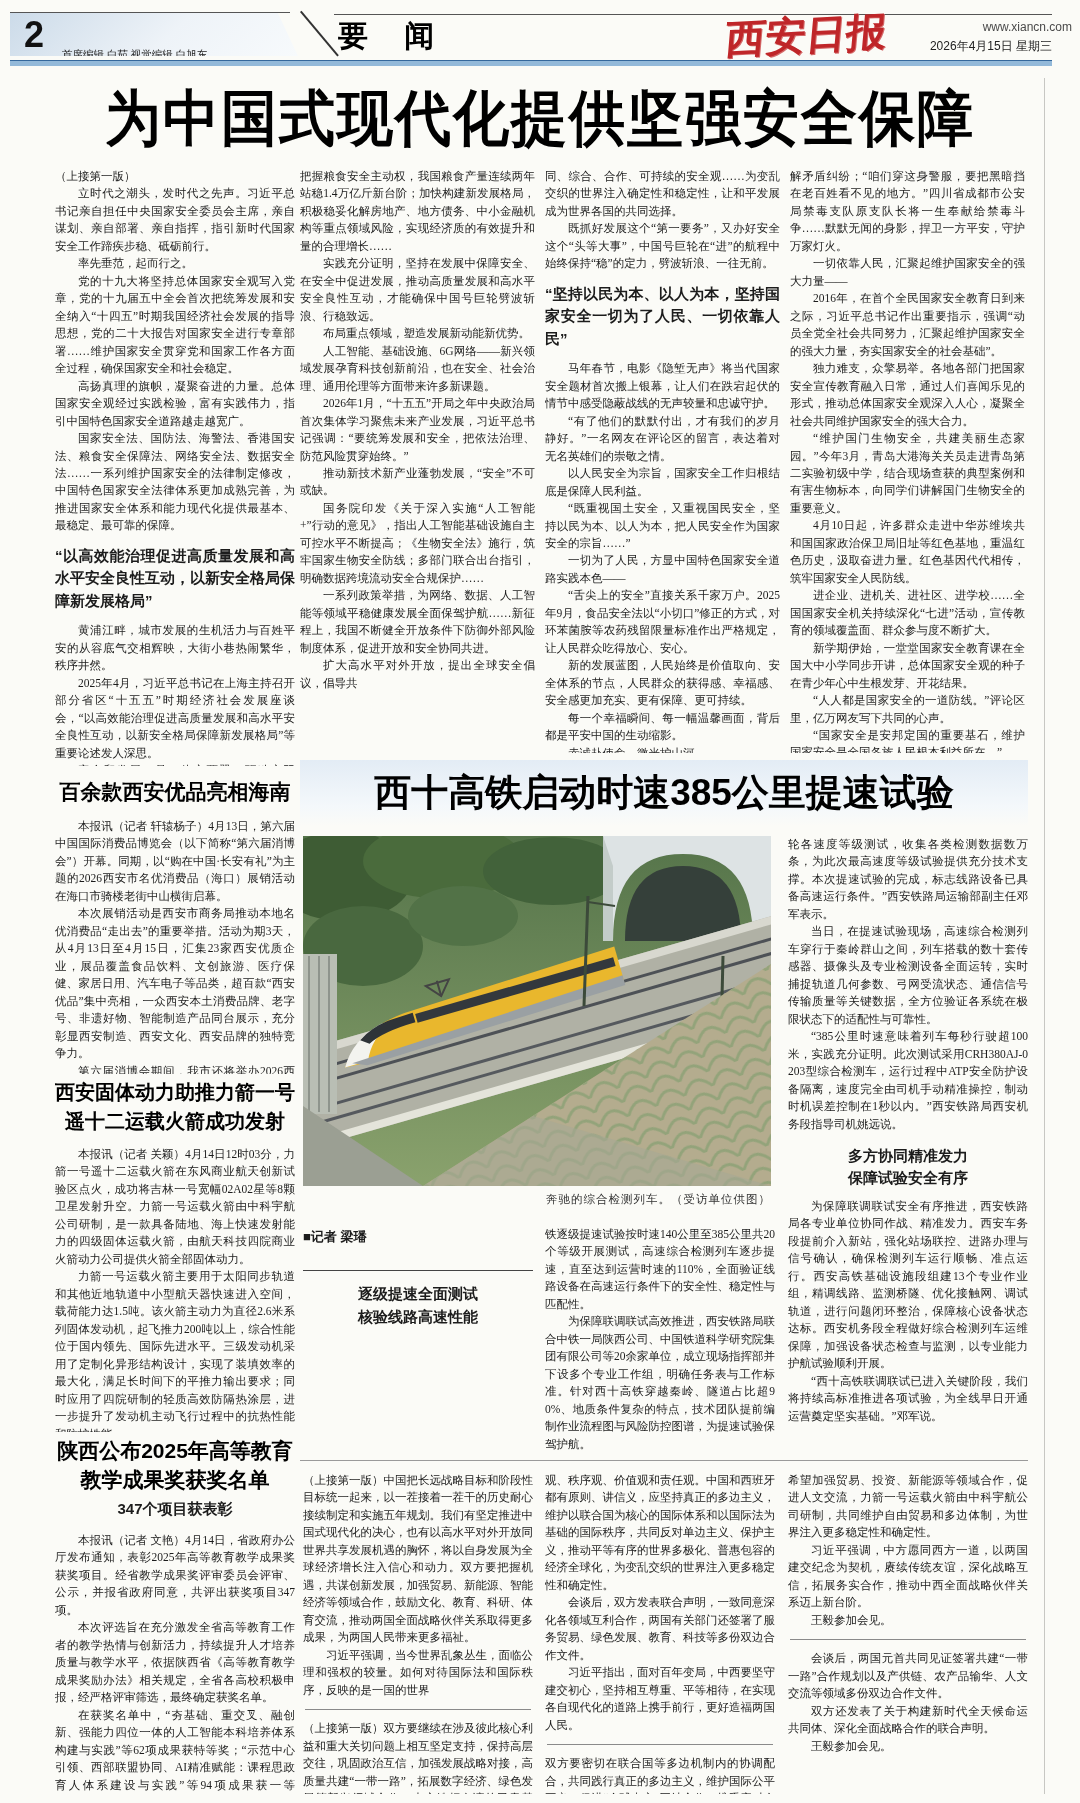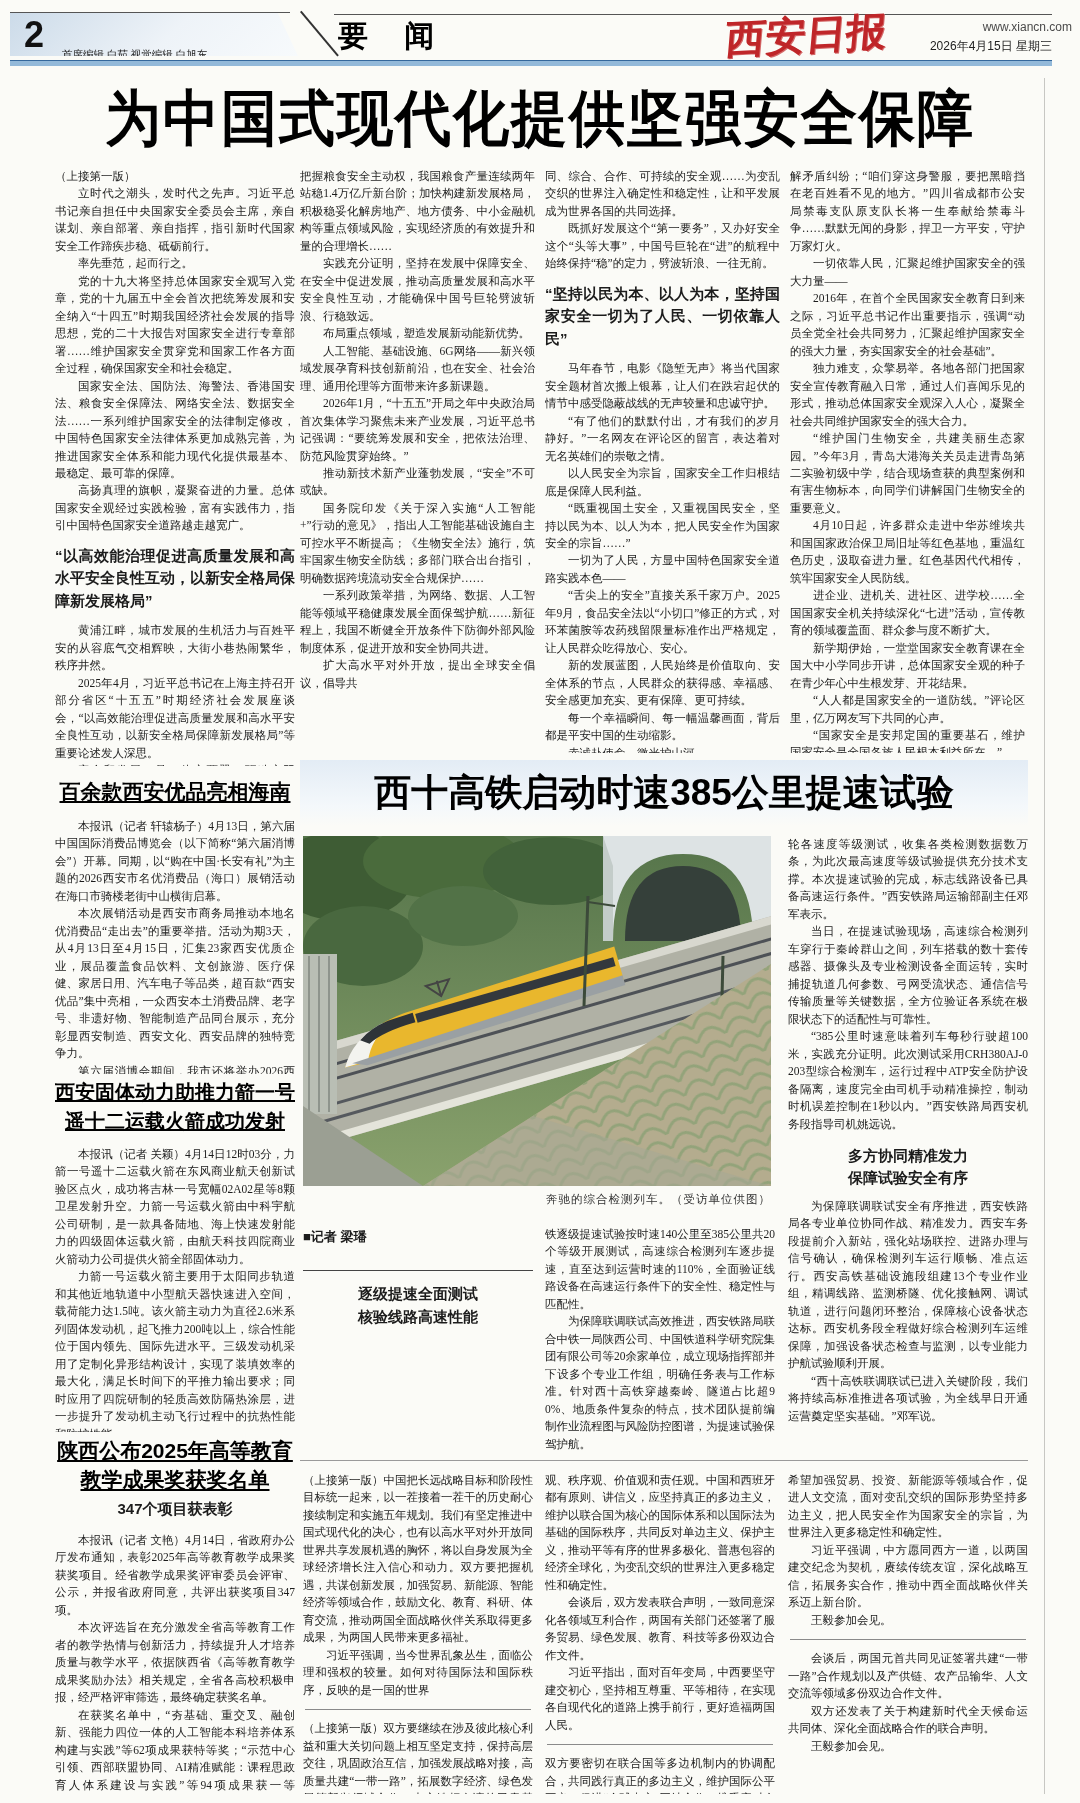"国家安全法、国防法、海警法、香港国安法、粮食安全保障法、网络安全法、数据安全法…" p.para { order: before "高扬真理的旗帜，凝聚奋进的力量。总体国家安全观经过实践检验，富有实践伟力，指引中" -> after "高扬真理的旗帜，凝聚奋进的力量。总体国家安全观经过实践检验，富有实践伟力，指引中" }
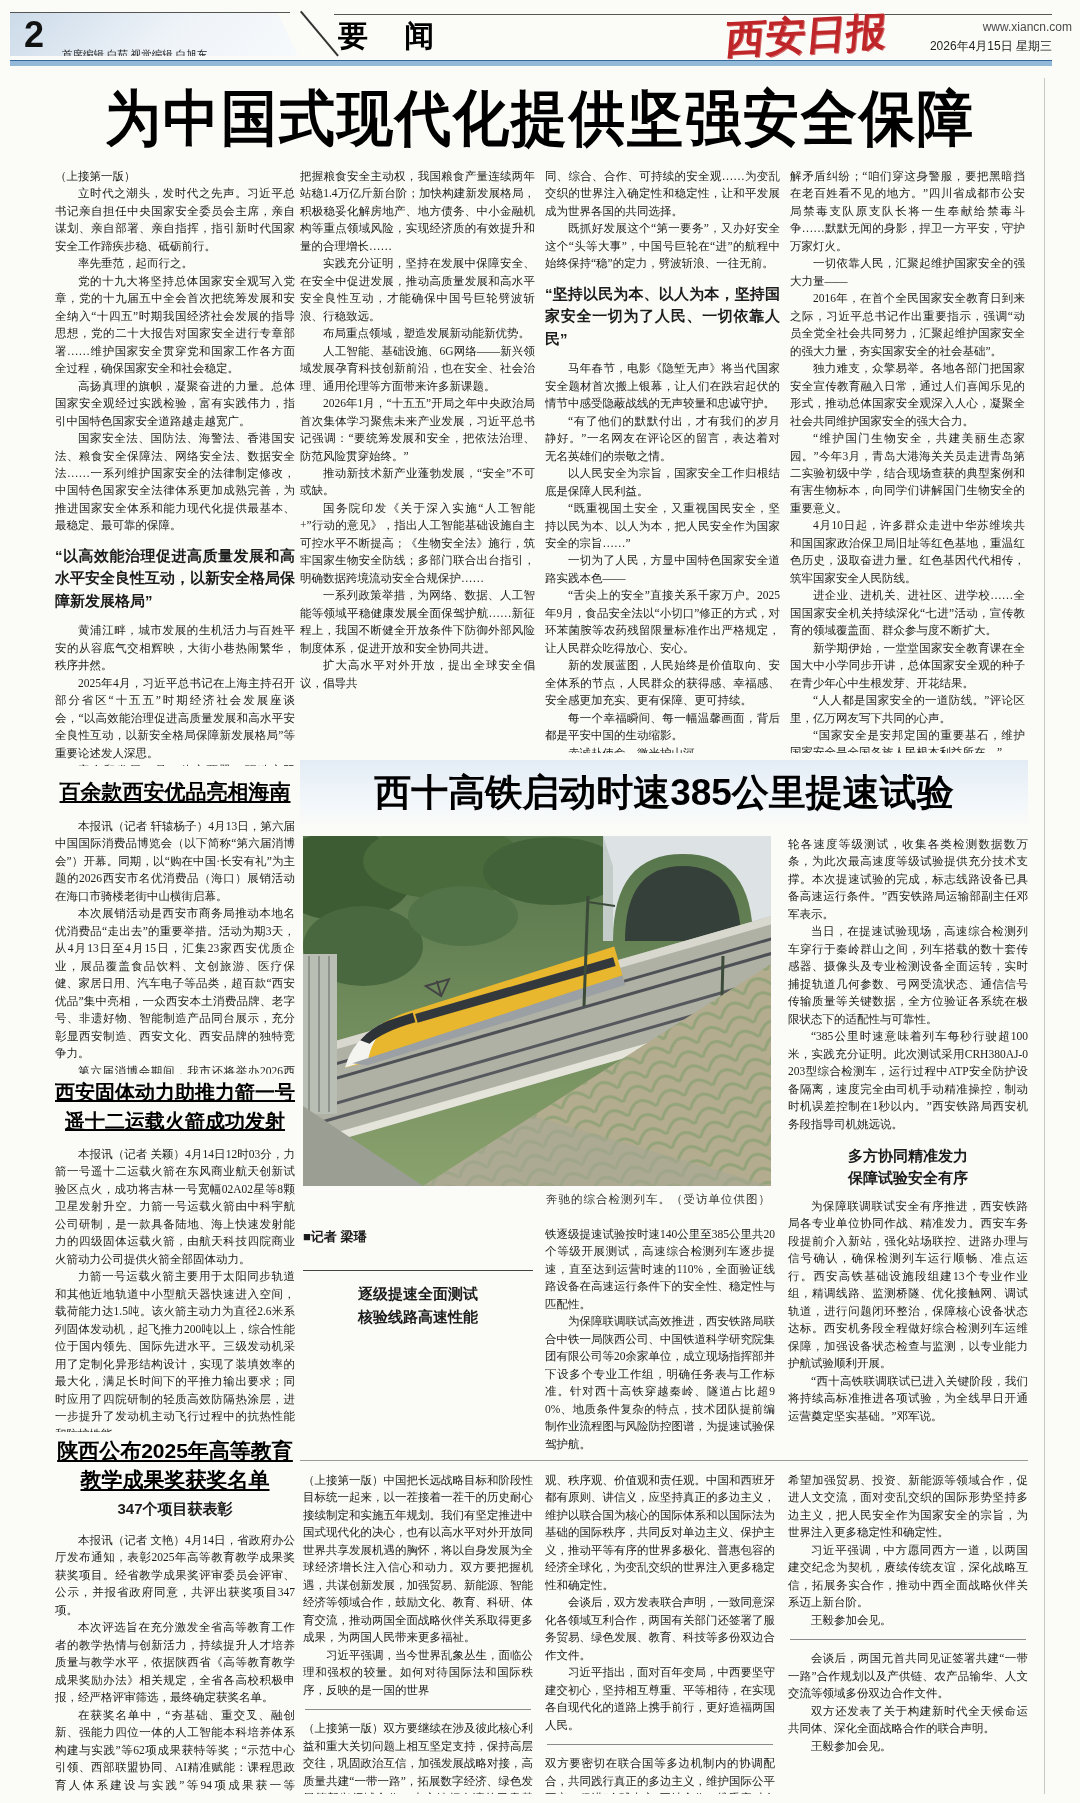"百余款西安优品亮相海南" .h-side { text-decoration: underline -> none }
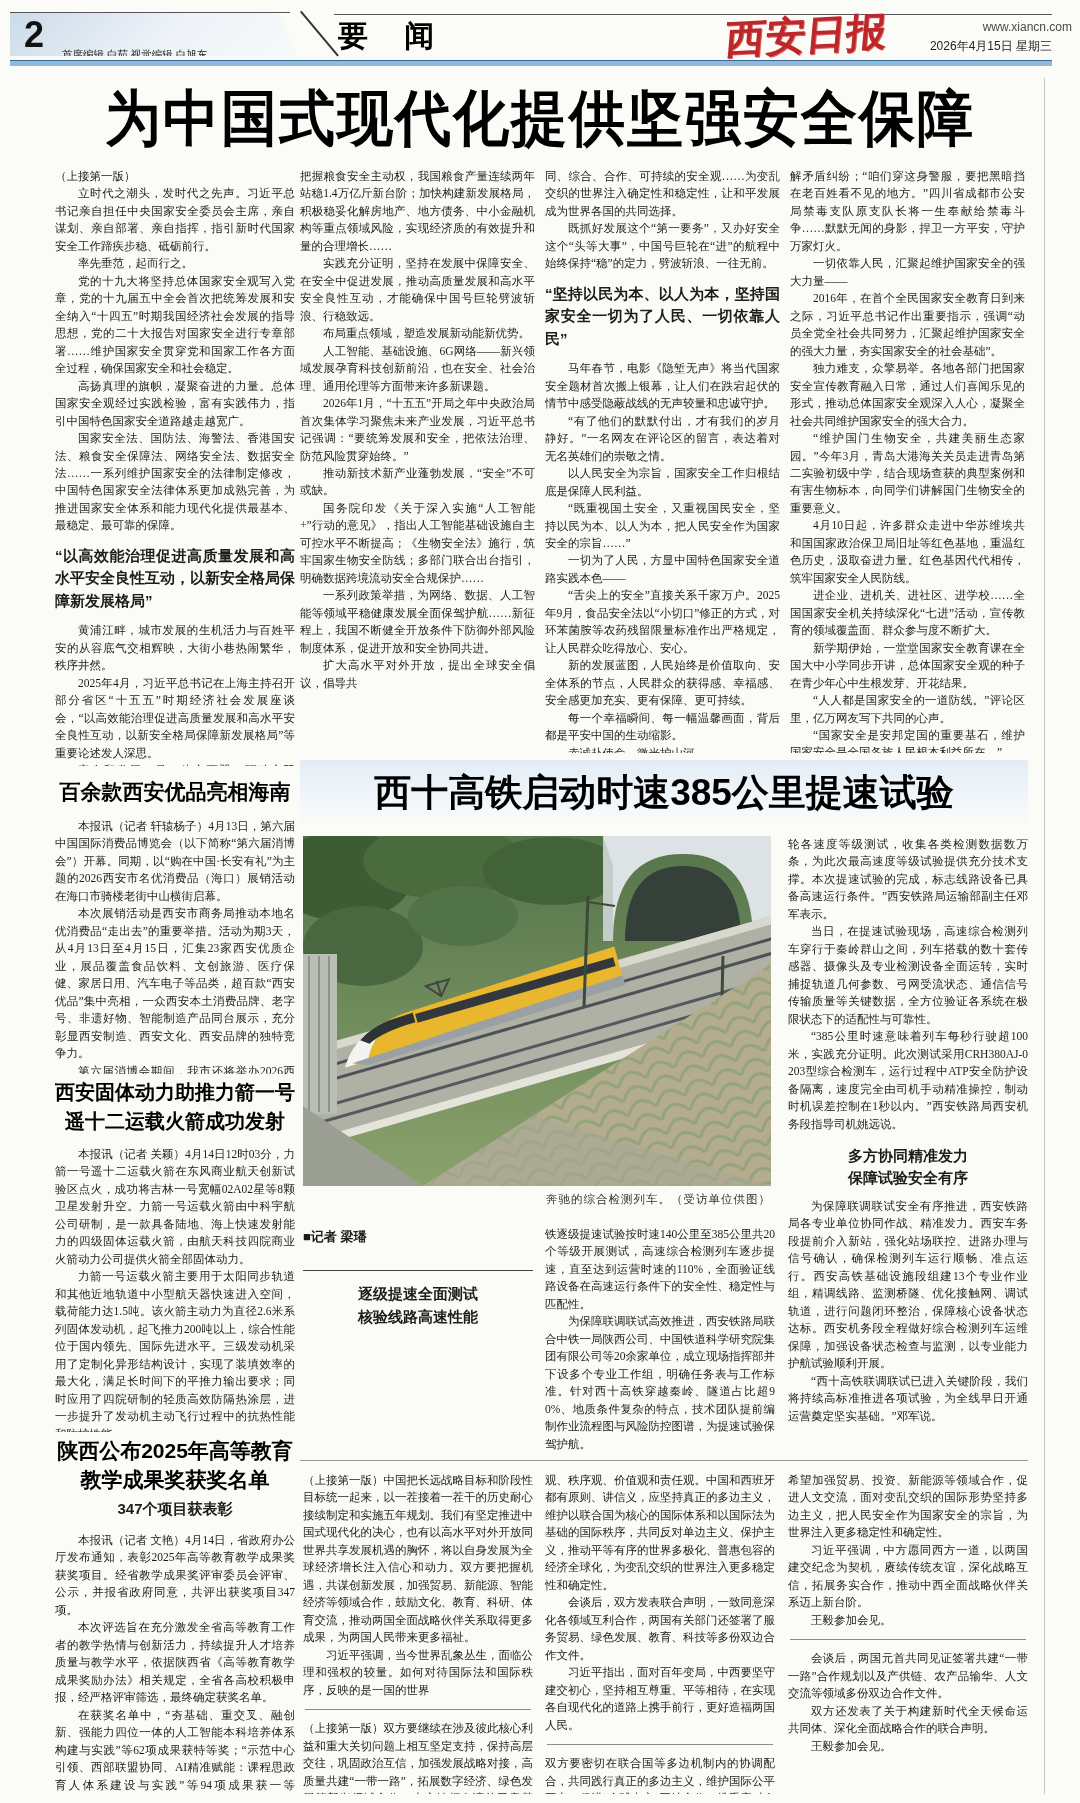"希望加强贸易、投资、新能源等领域合作，促进人文交流，面对变乱交织的国际形势坚持多" p.para { text: 面对变乱交织的国际形势坚持多边主义，把人民安全作为国家安全的宗旨 -> 力箭一号运载火箭由中科宇航公司研制，共同维护自由贸易和多边体制 }
